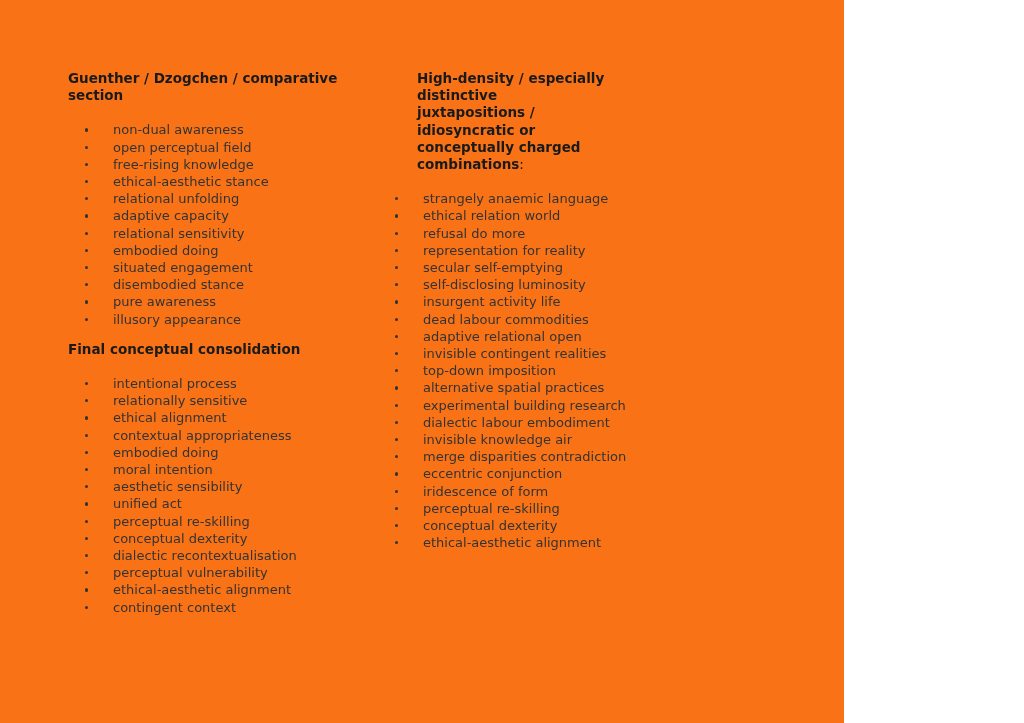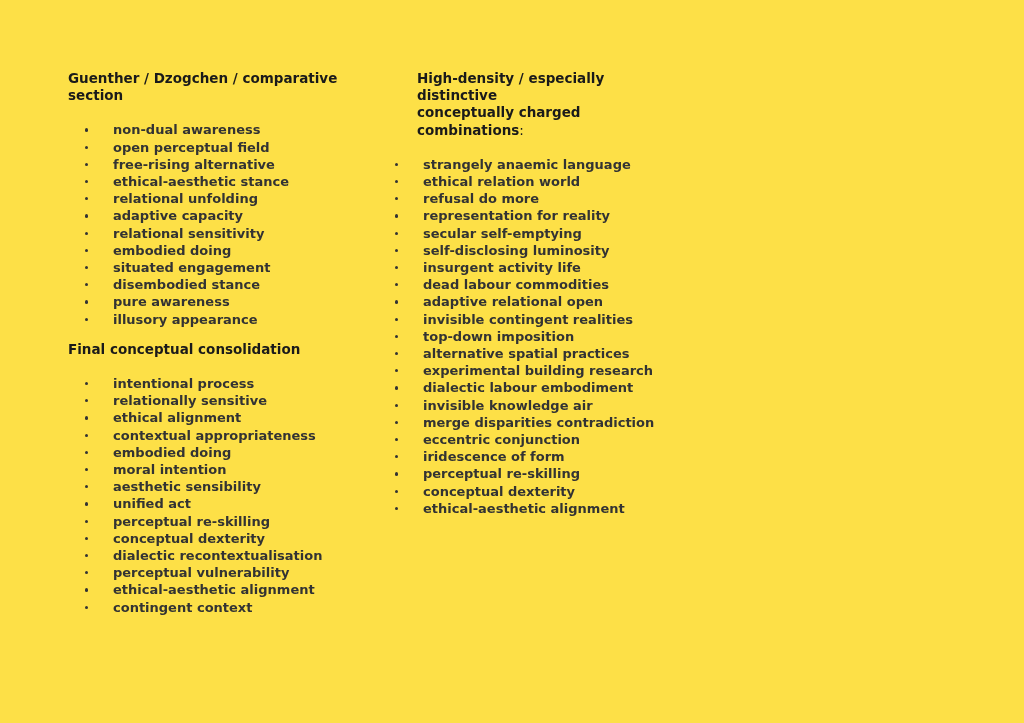"Guenther / Dzogchen / comparative" .page { background: #fde047 -> #f97316; width: 1024px -> 844px }
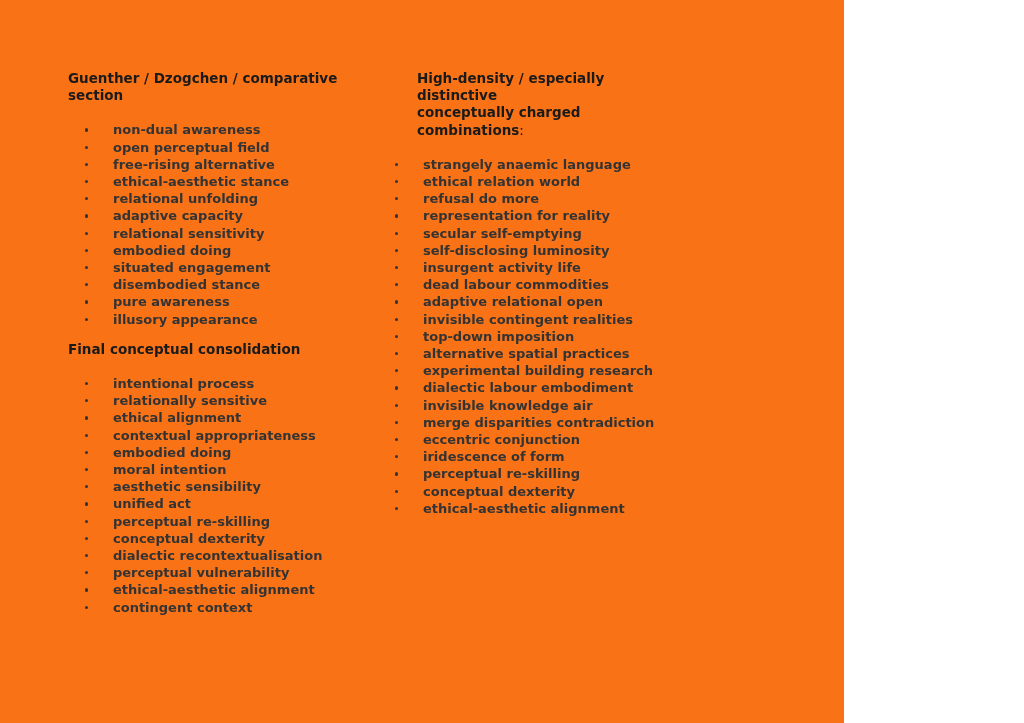"juxtapositions / idiosyncratic or" span.hline { html: none -> <span>juxtapositions / idiosyncratic or</span> }
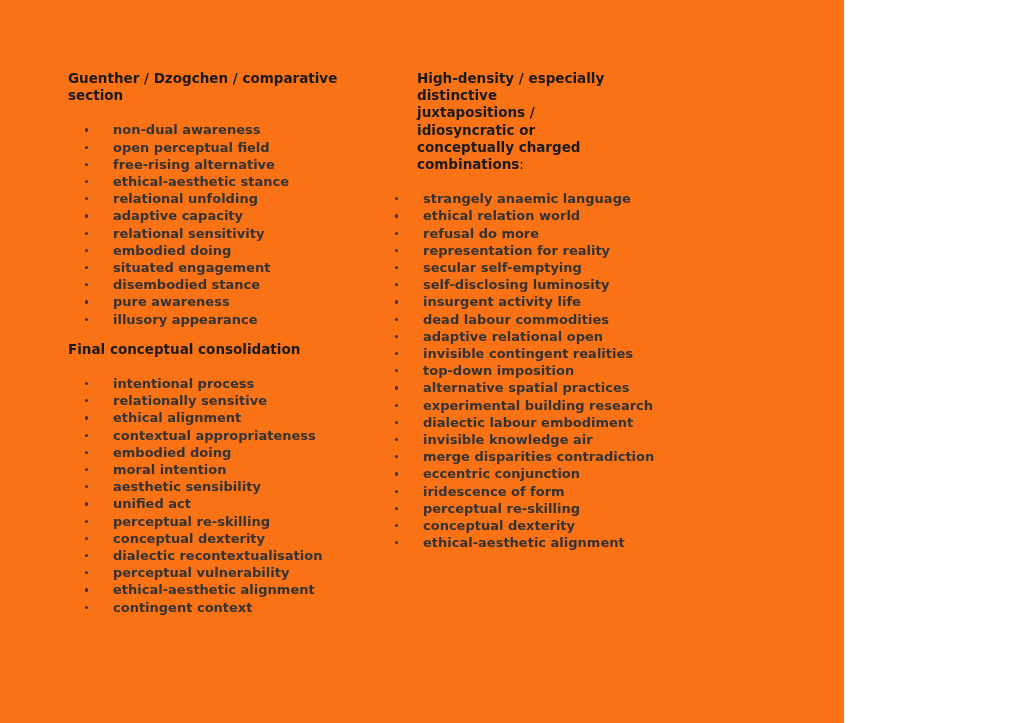"non-dual awareness" ul.bullets { font-weight: bold -> none }
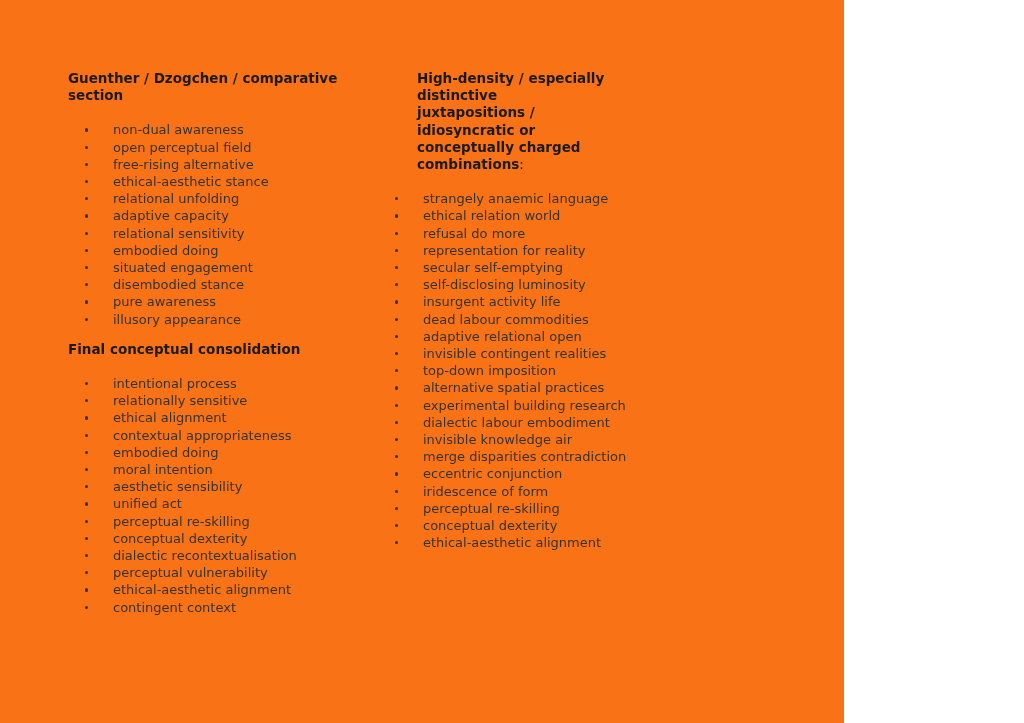"free-rising alternative" span { text: alternative -> knowledge }
